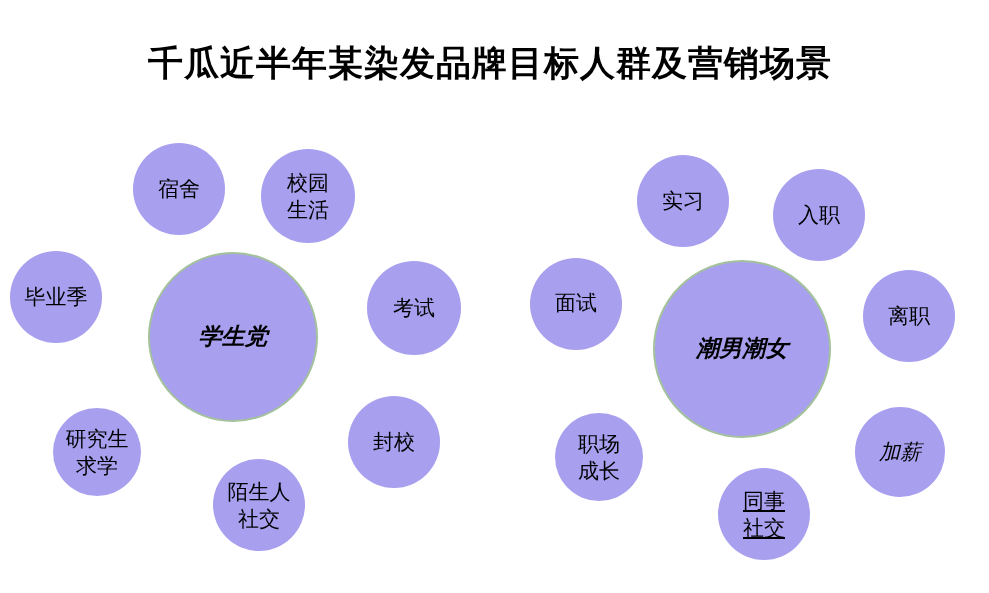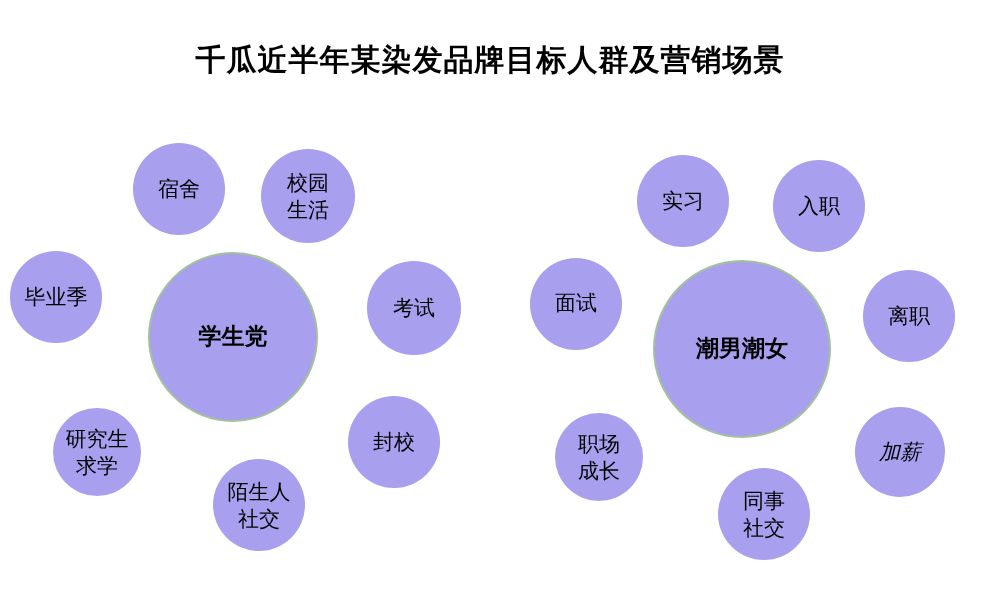"千瓜近半年某染发品牌目标人群及营销场景" .title { font-size: 30px -> 35px }
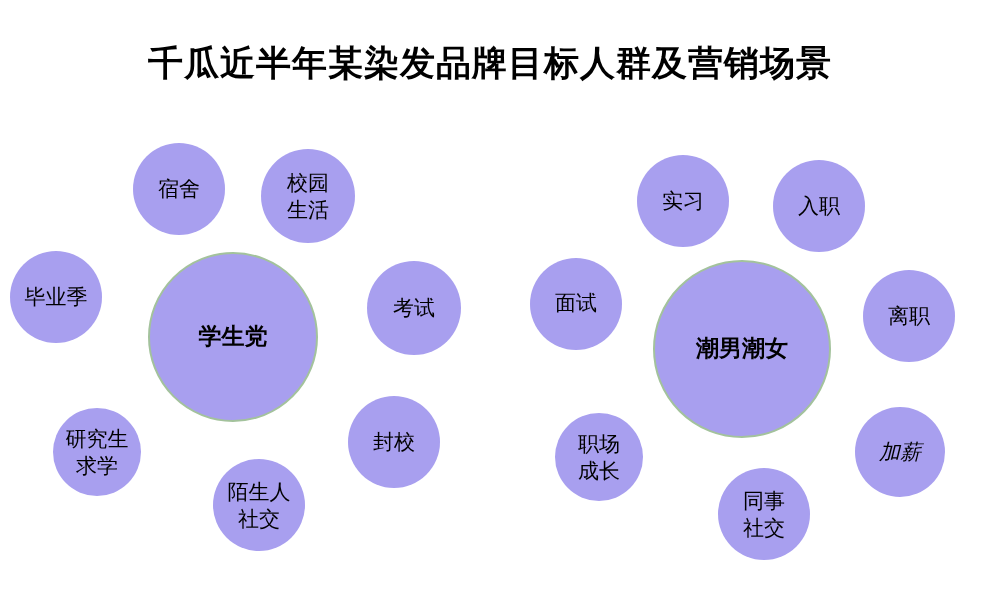"入职" div.bubble { top: 160px -> 169px }
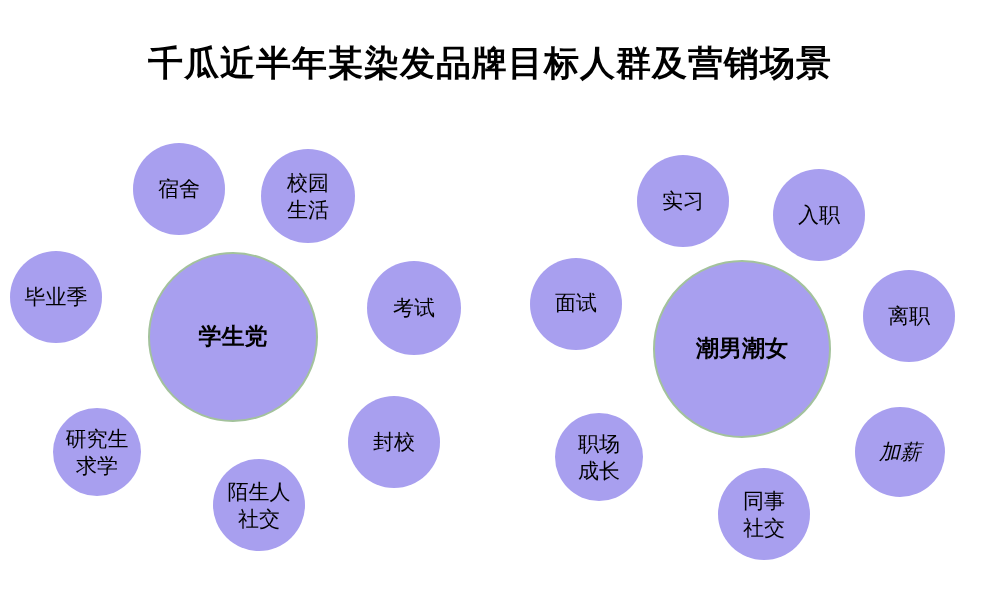"学生党" .hub { font-style: none -> italic }
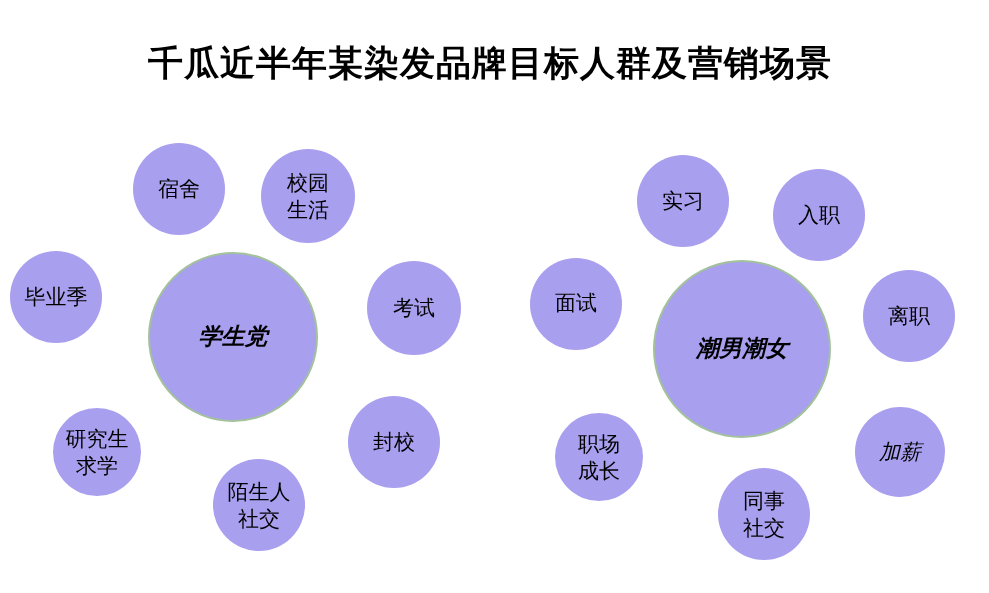"同事" div.bubble { text-decoration: none -> underline }
